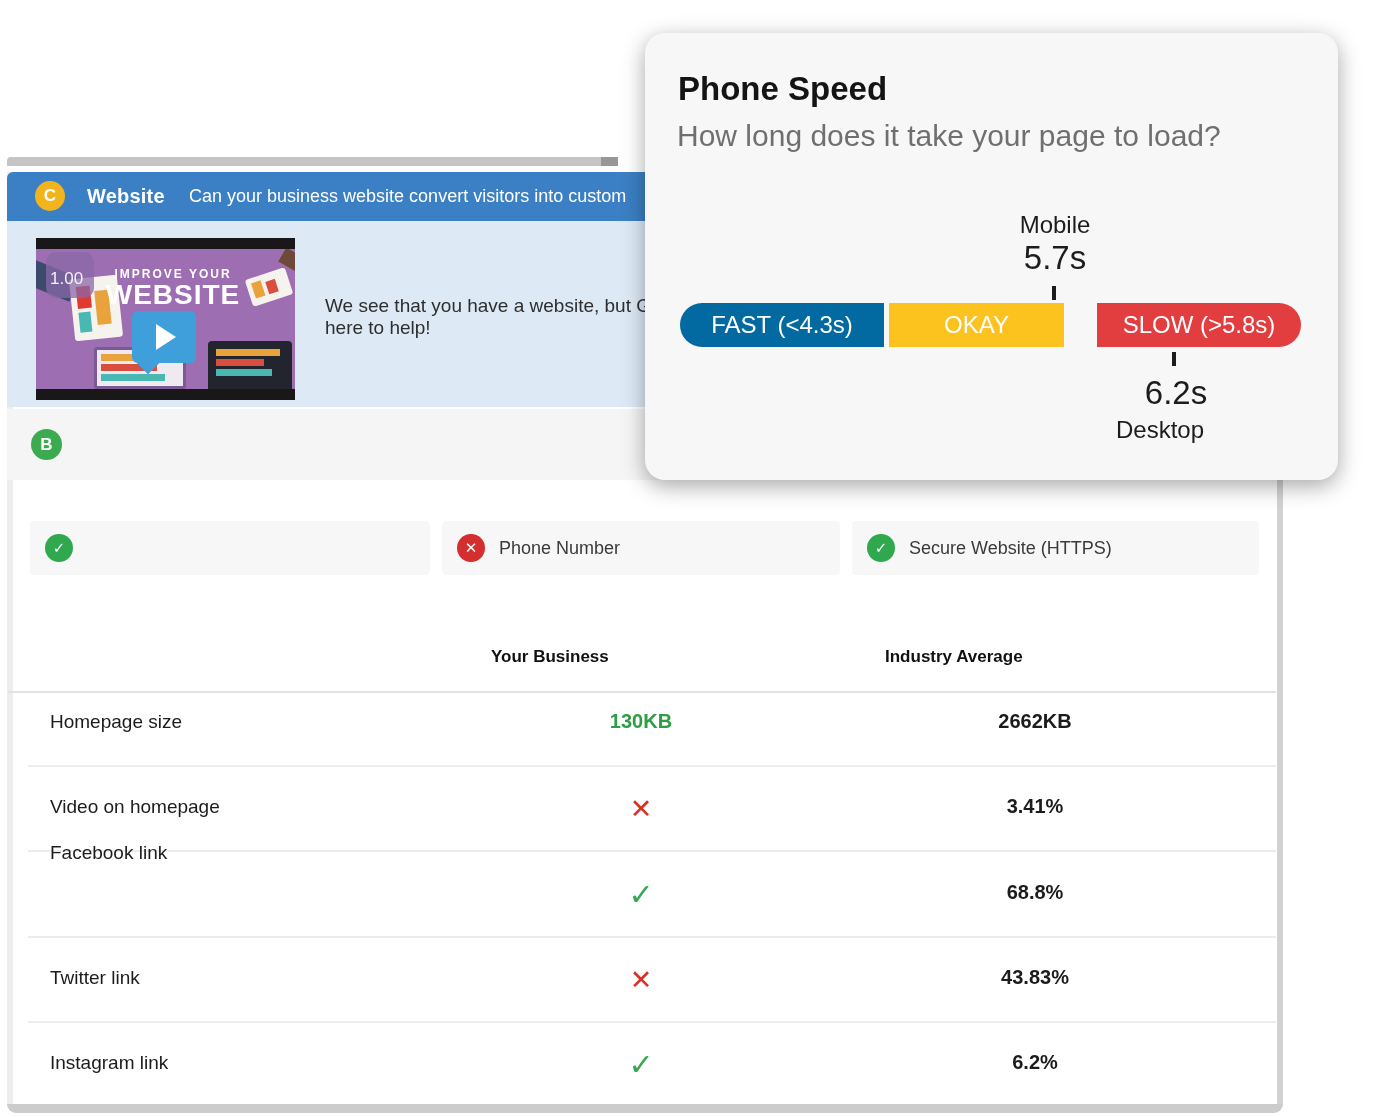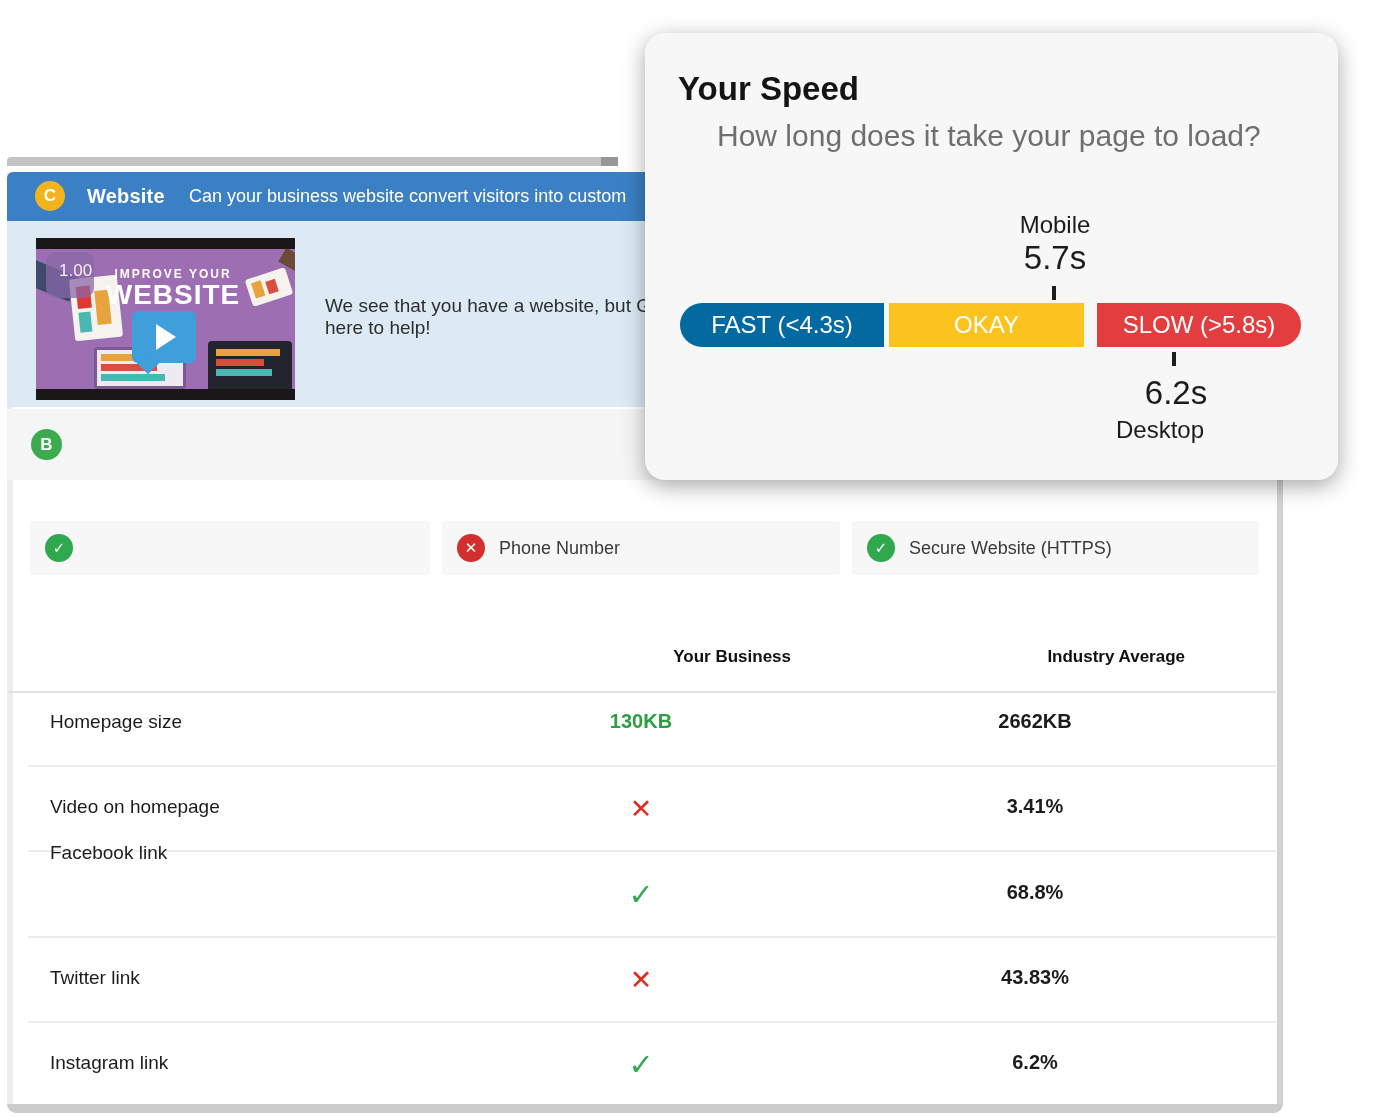"Your Speed" div.abs { text: Your -> Phone }
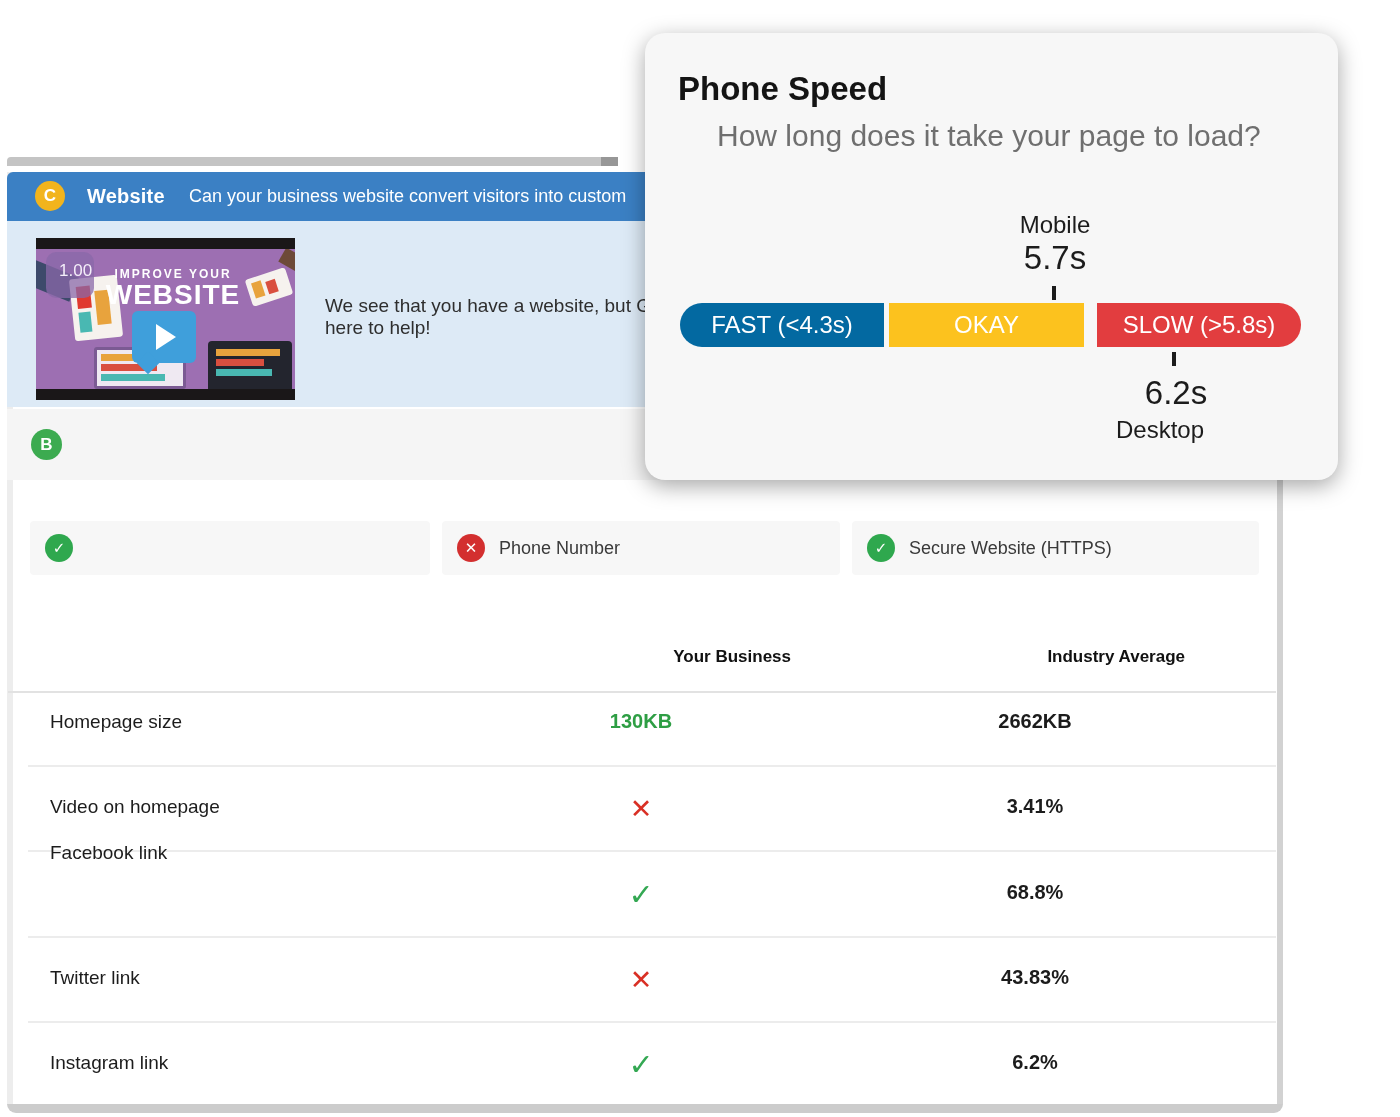"How long does it take" .ps-sub { margin-left: 40px -> none }
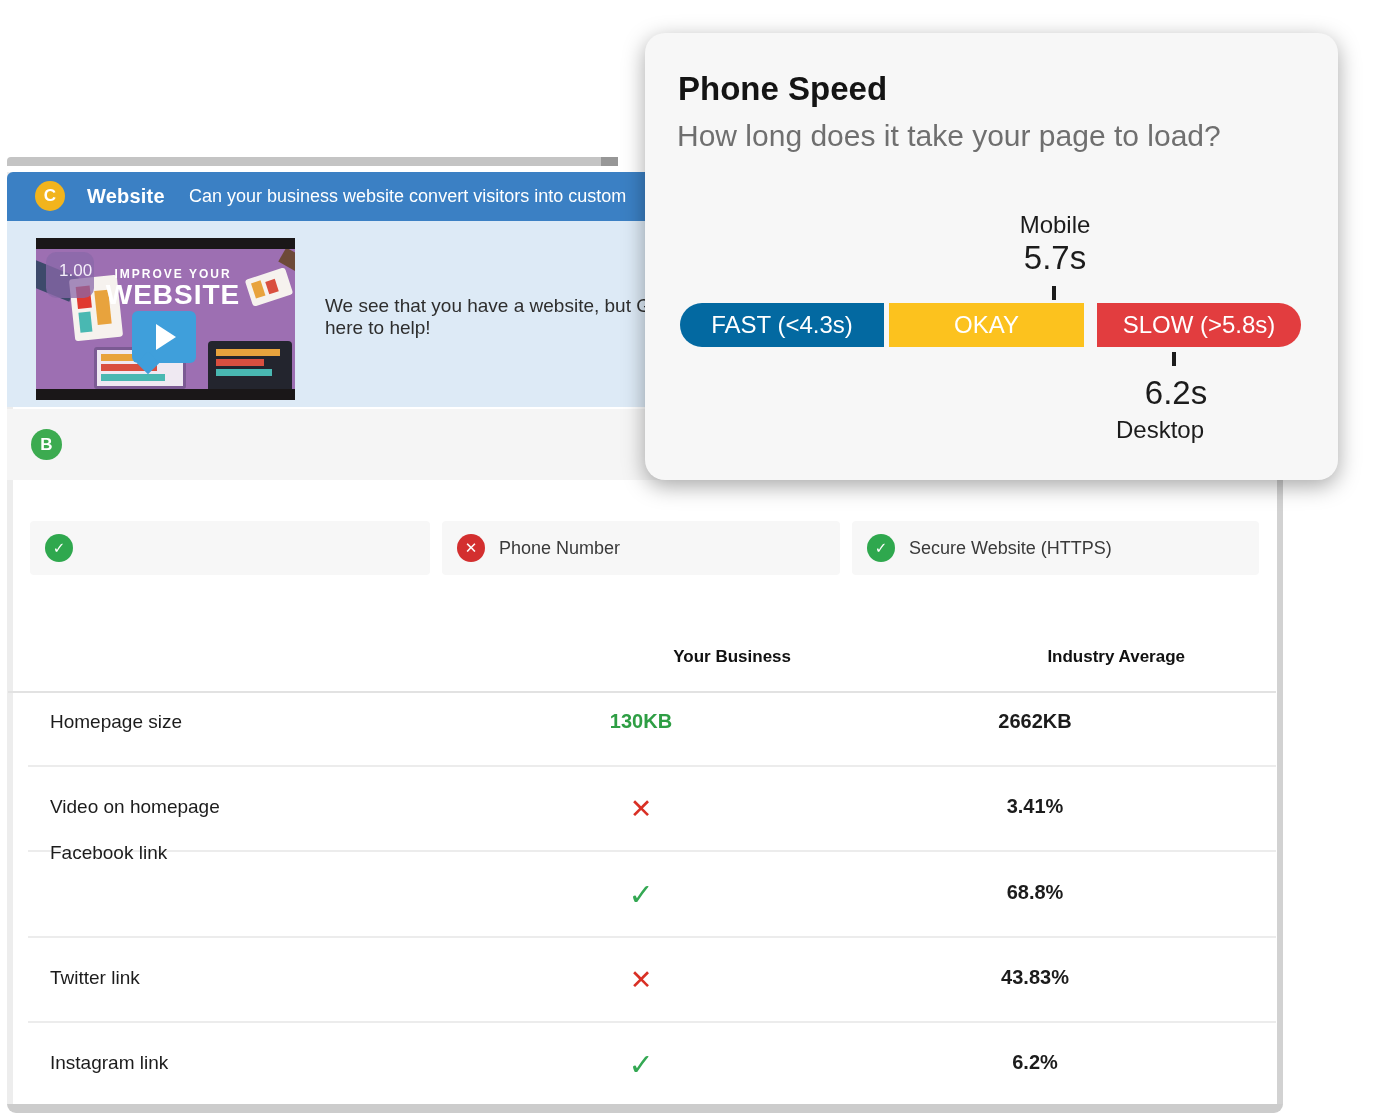"1.00" .ts-text { margin-left: 9px -> none; top: 12px -> 20px }
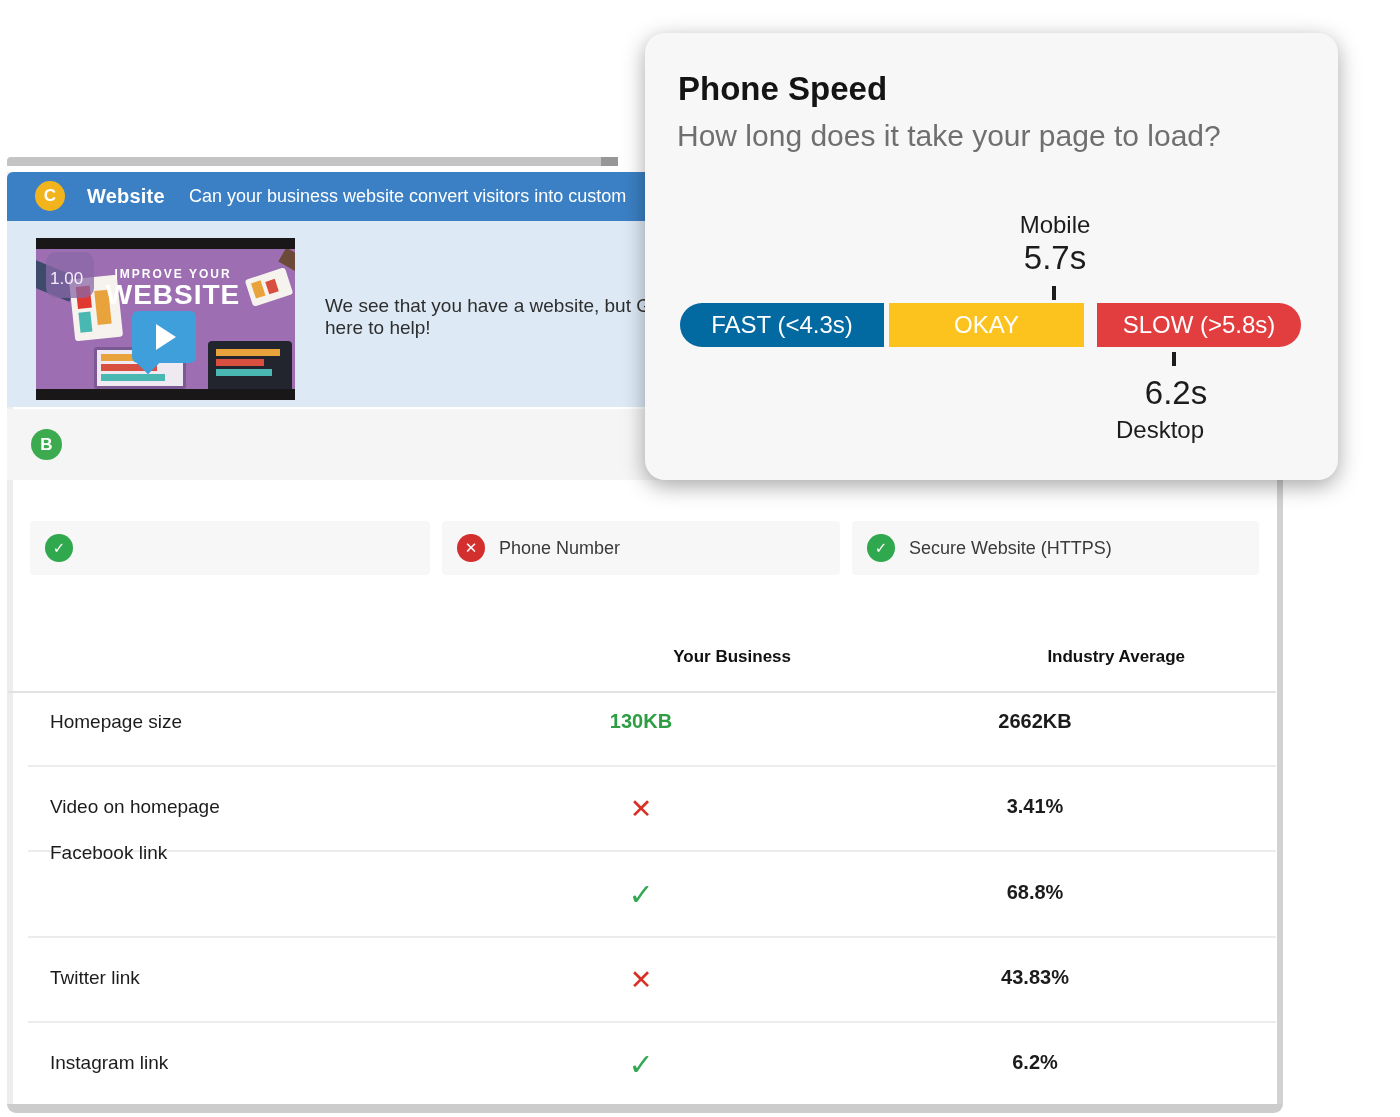"OKAY" .seg-okay { width: 195px -> 175px }
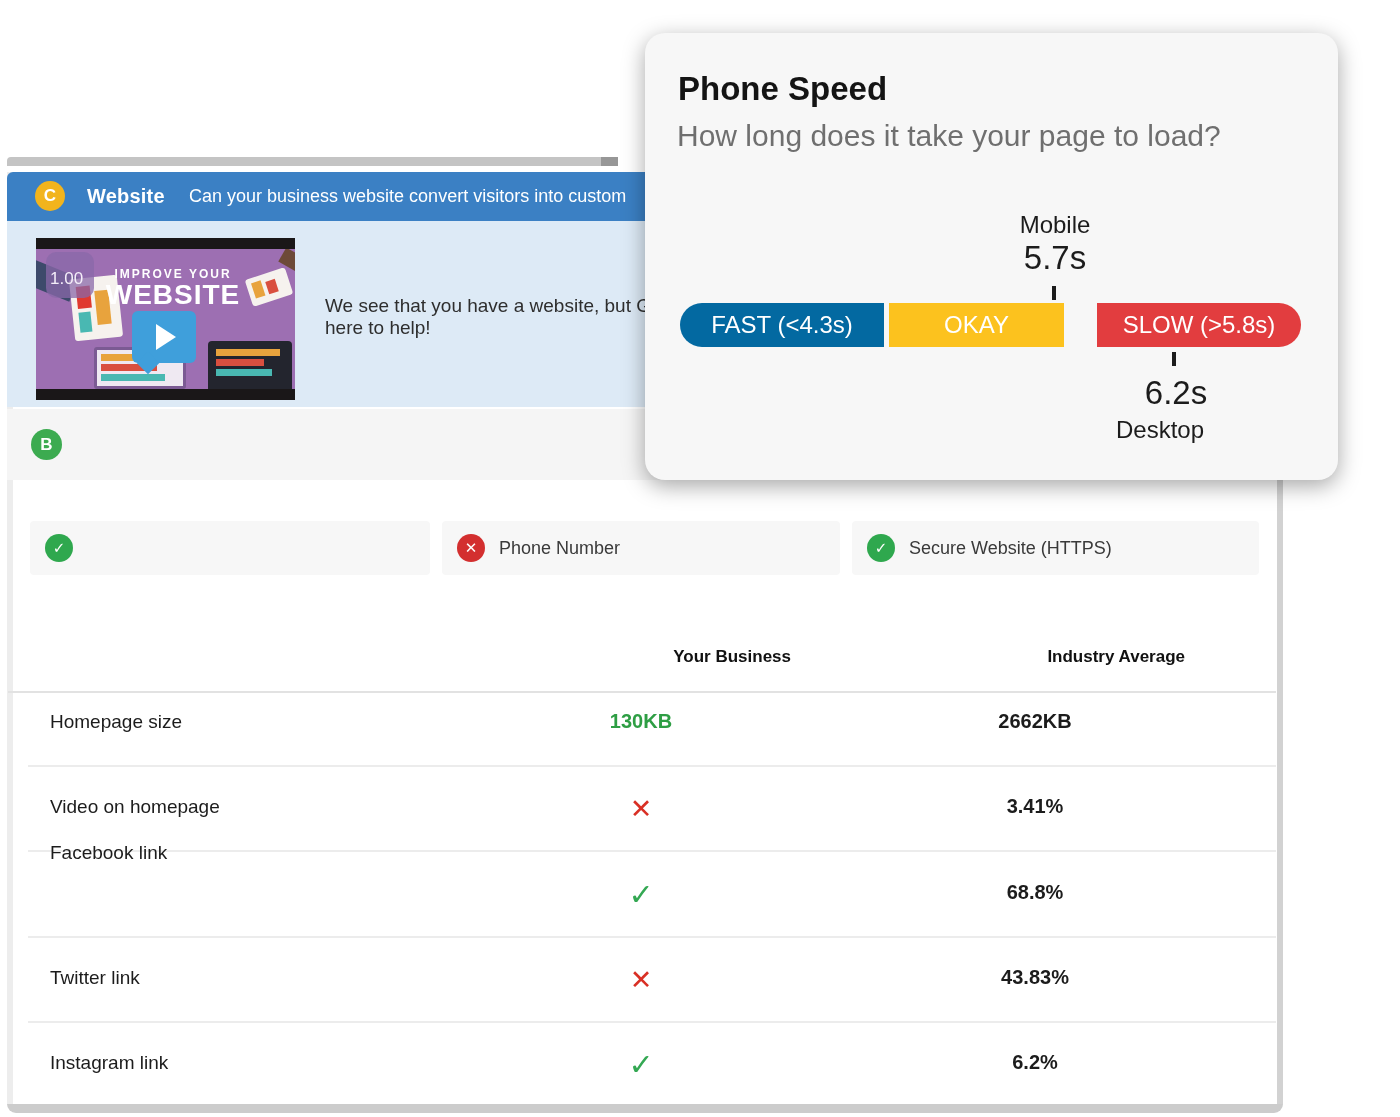"Your Business" .th { text-align: right -> left }
